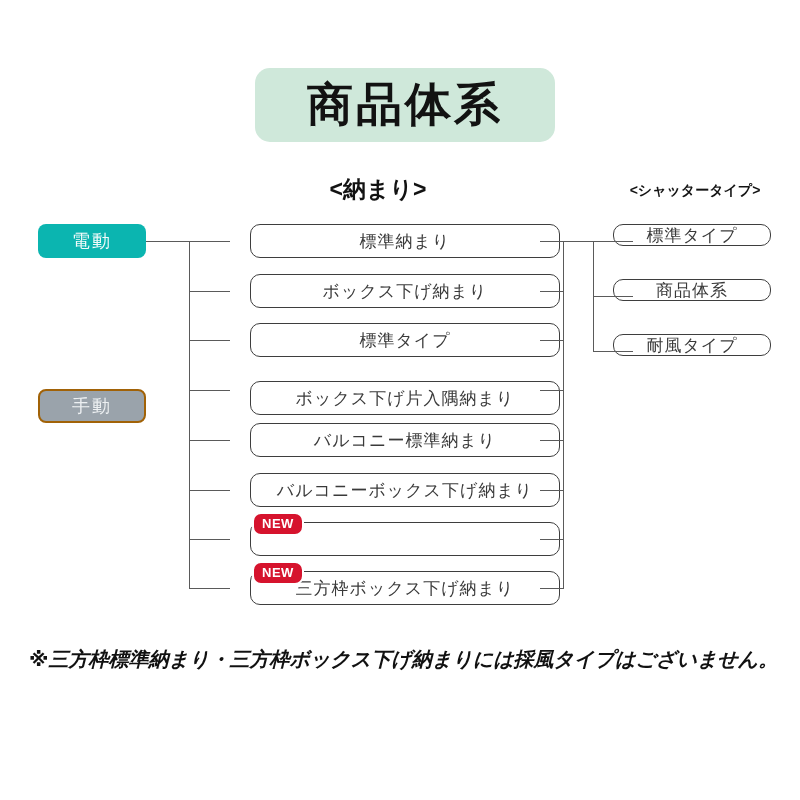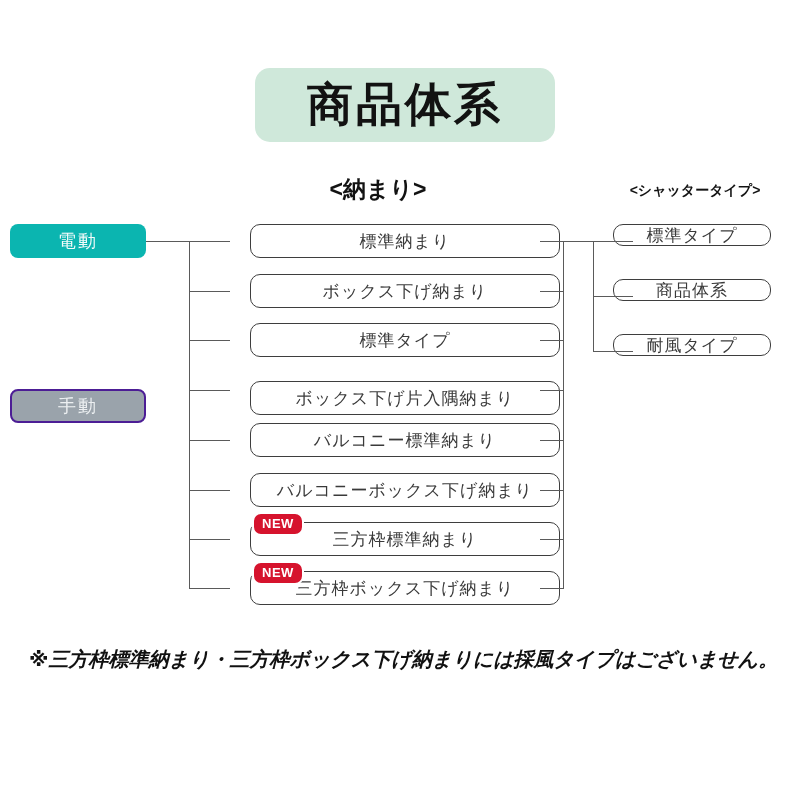"電動" .drive-btn { margin-left: none -> 28px; width: 136px -> 108px }
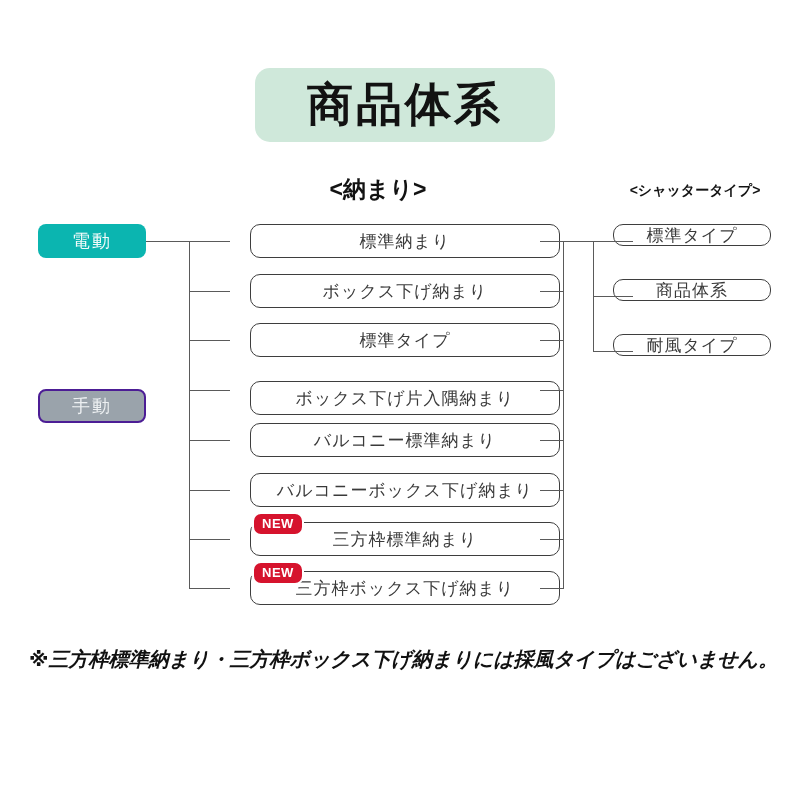"手動" .manual { border: 2px solid #4c1d95 -> 2px solid #a16207 }
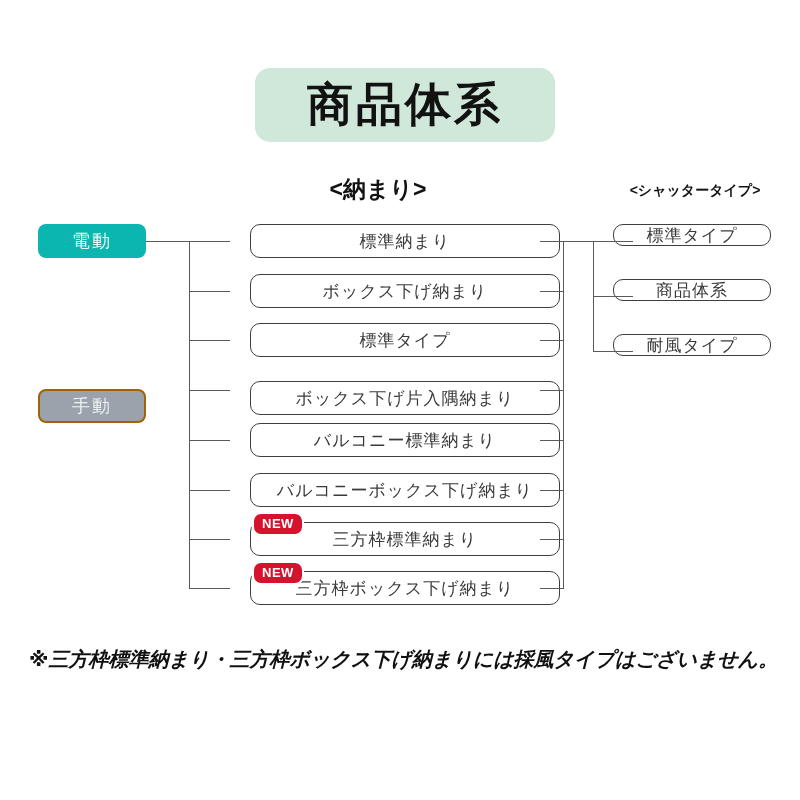"三方枠標準納まり" span { html: <span>三方枠標準納まり</span> -> none }
